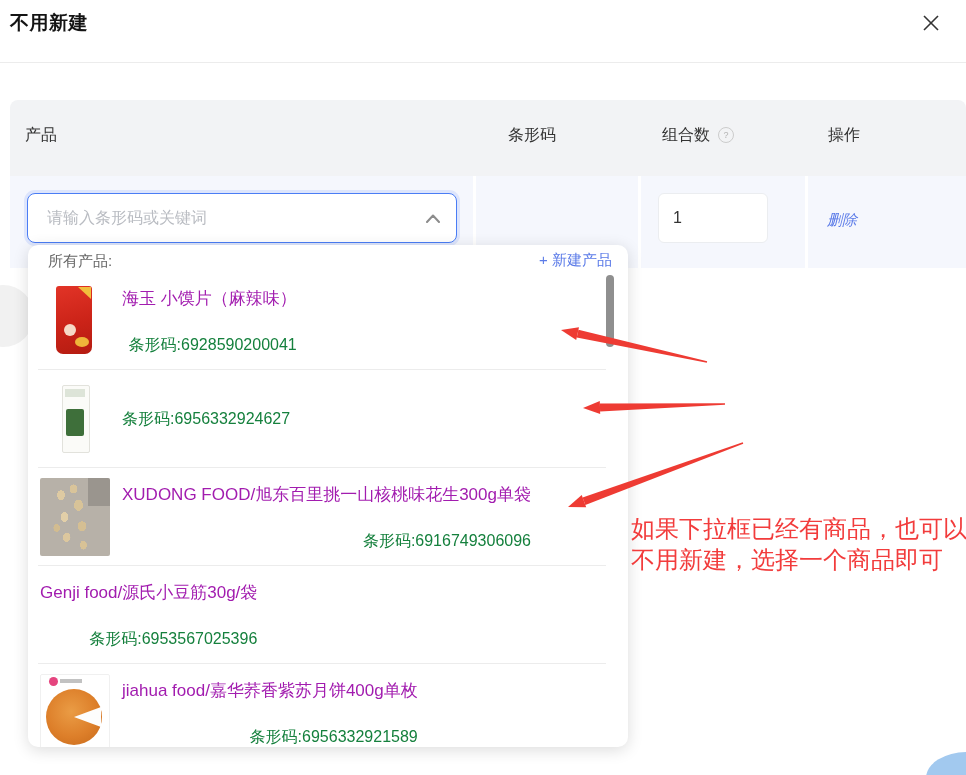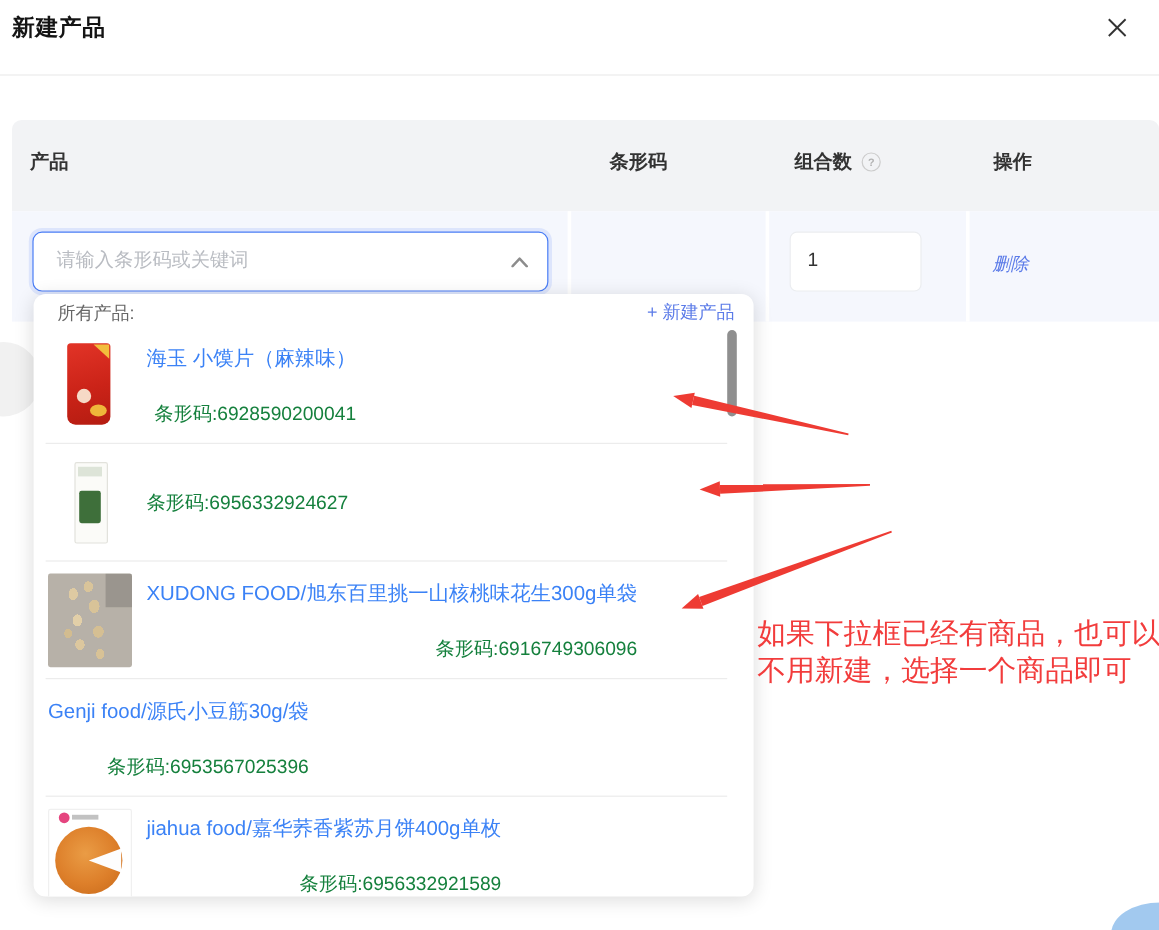"新建产品" div.modal-title { text: 新建产品 -> 不用新建 }
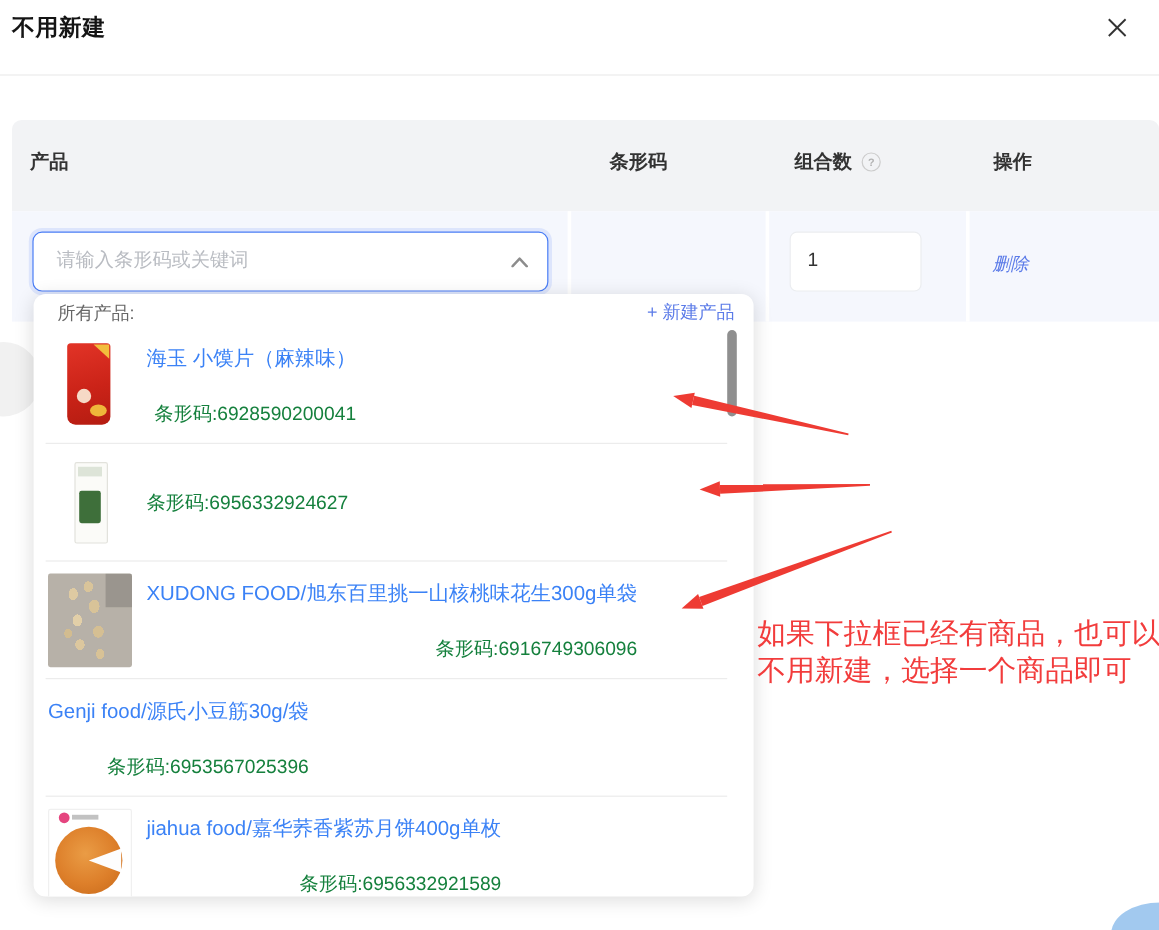"产品" .thead { font-weight: bold -> none }
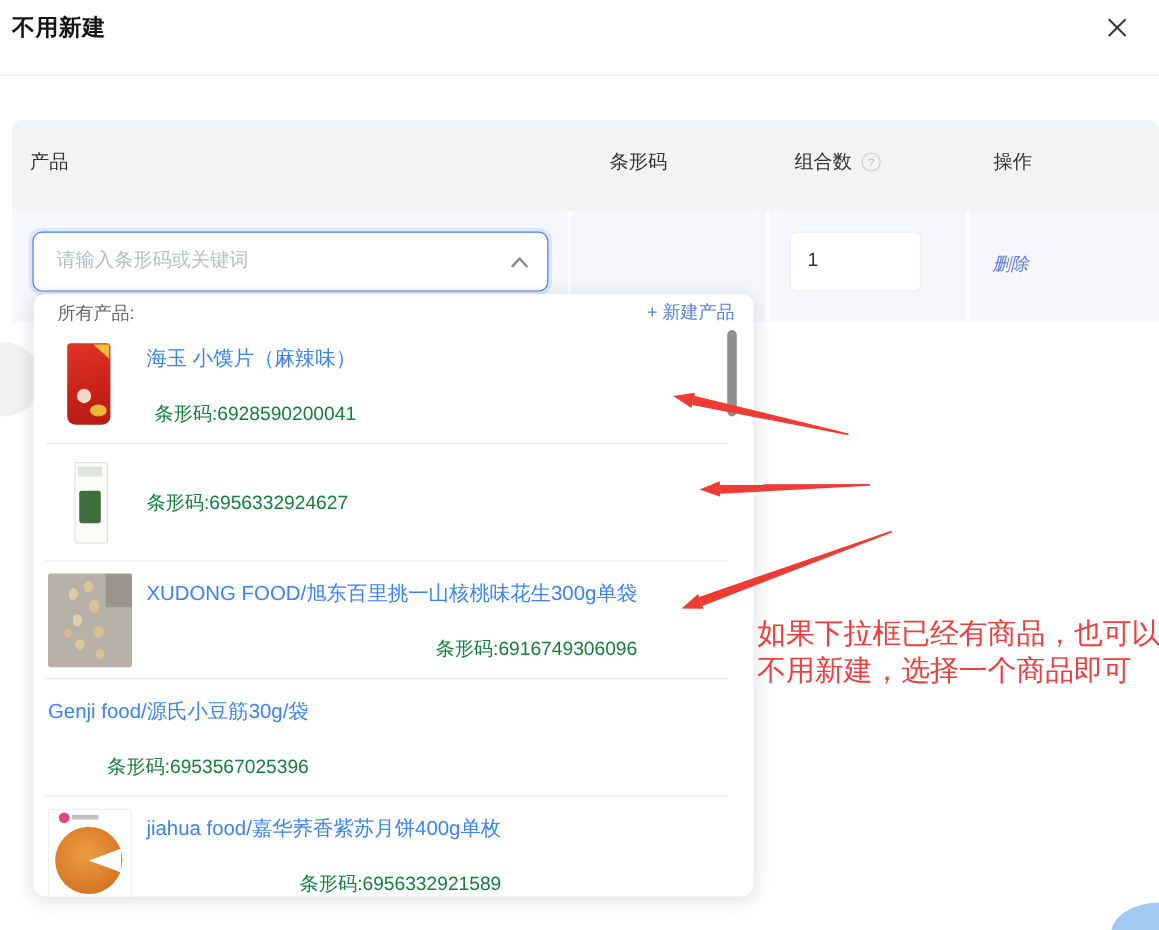"海玉 小馍片（麻辣味）" .p-title { color: #3b82f6 -> #a21caf }
